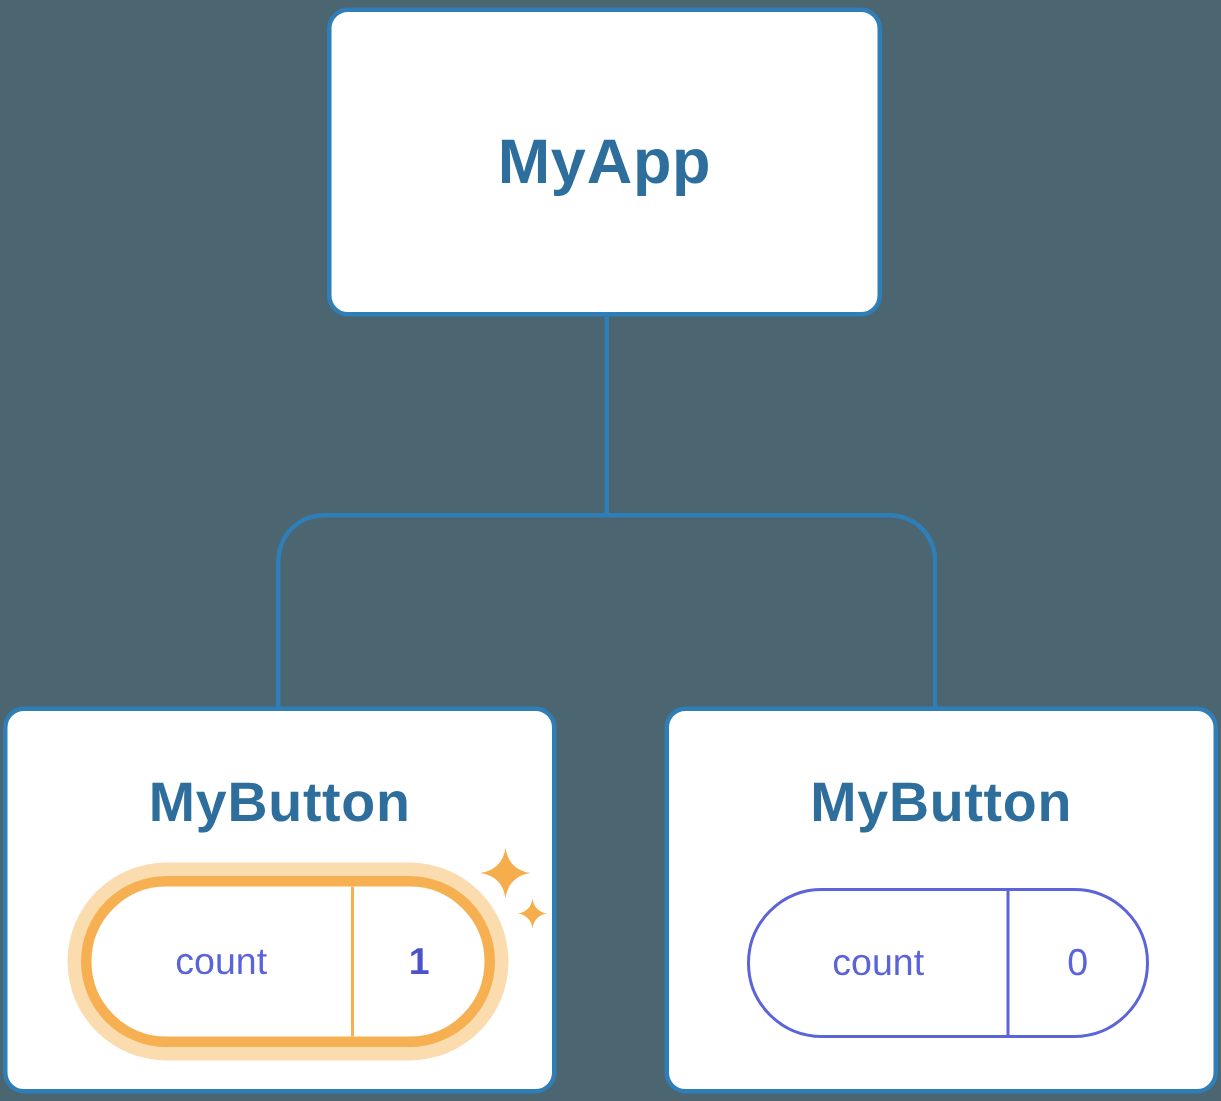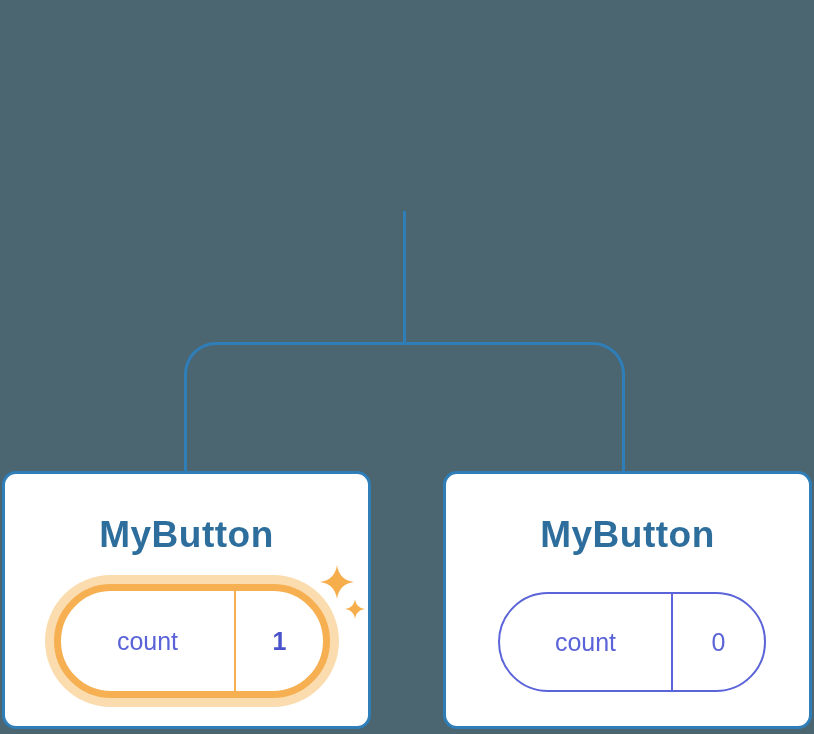"MyApp" div.node-card { html: none -> <div> <div>MyApp</div> </div> }
